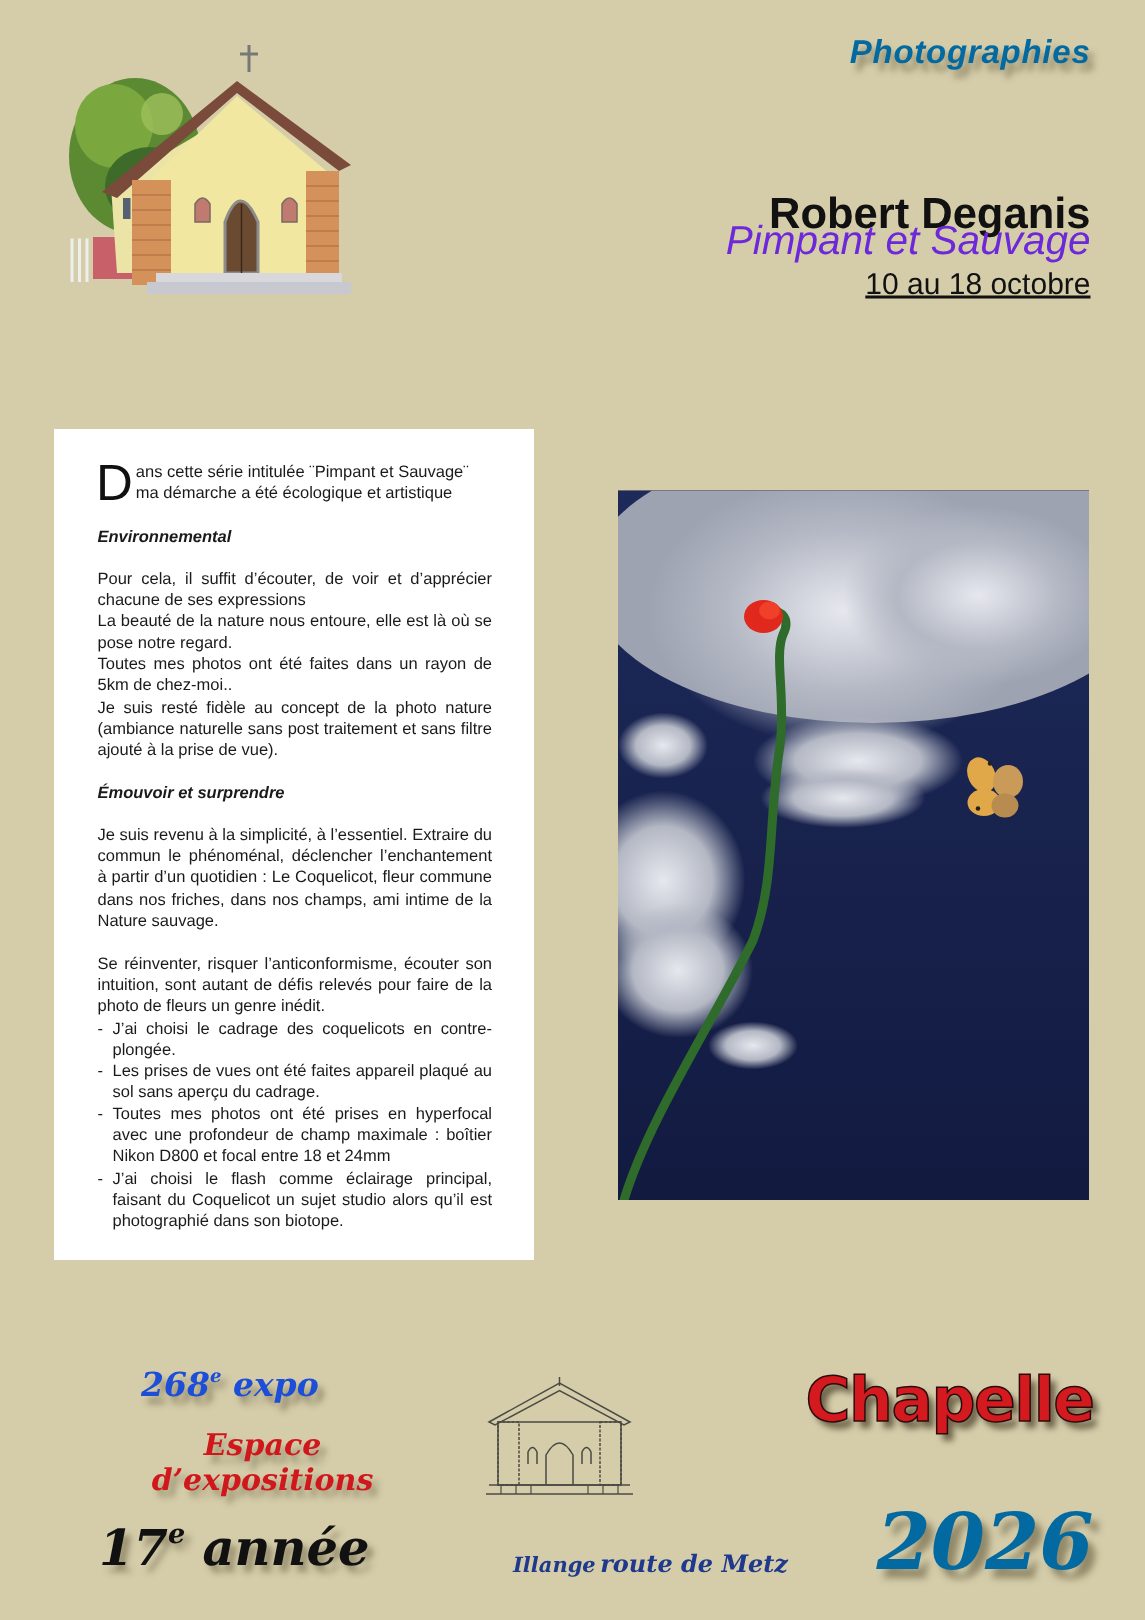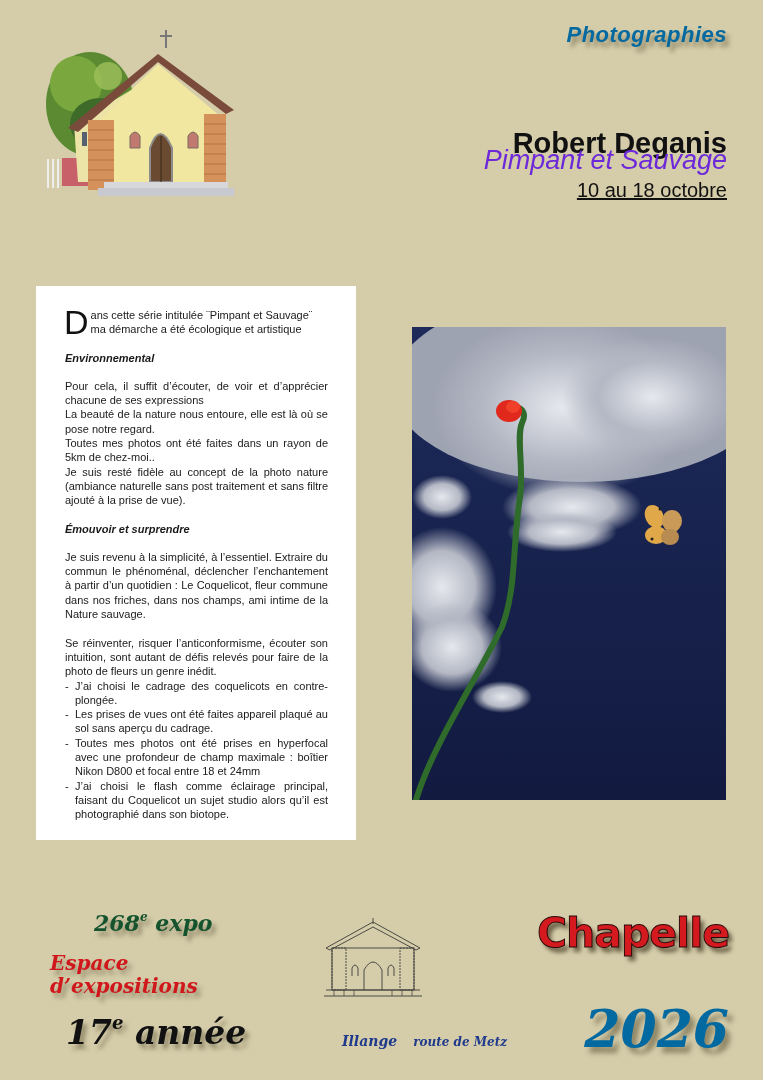"268e expo" .expo { color: #14532d -> #1d4ed8 }
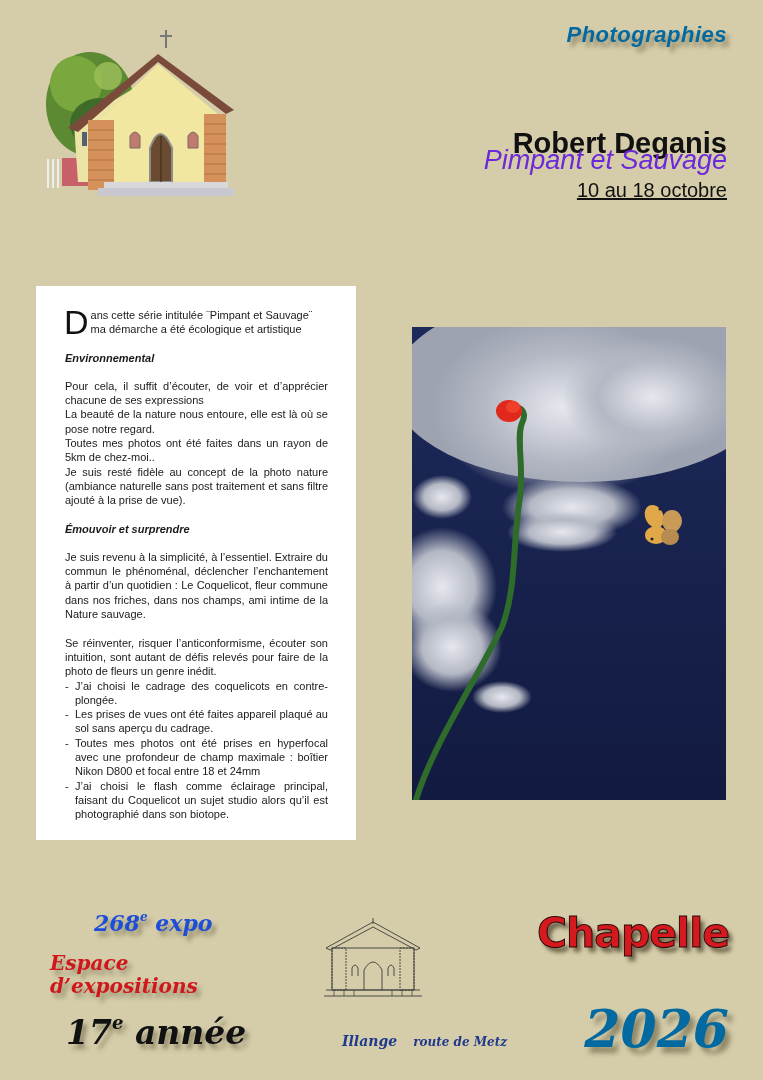"Espace" .space { text-align: left -> center }
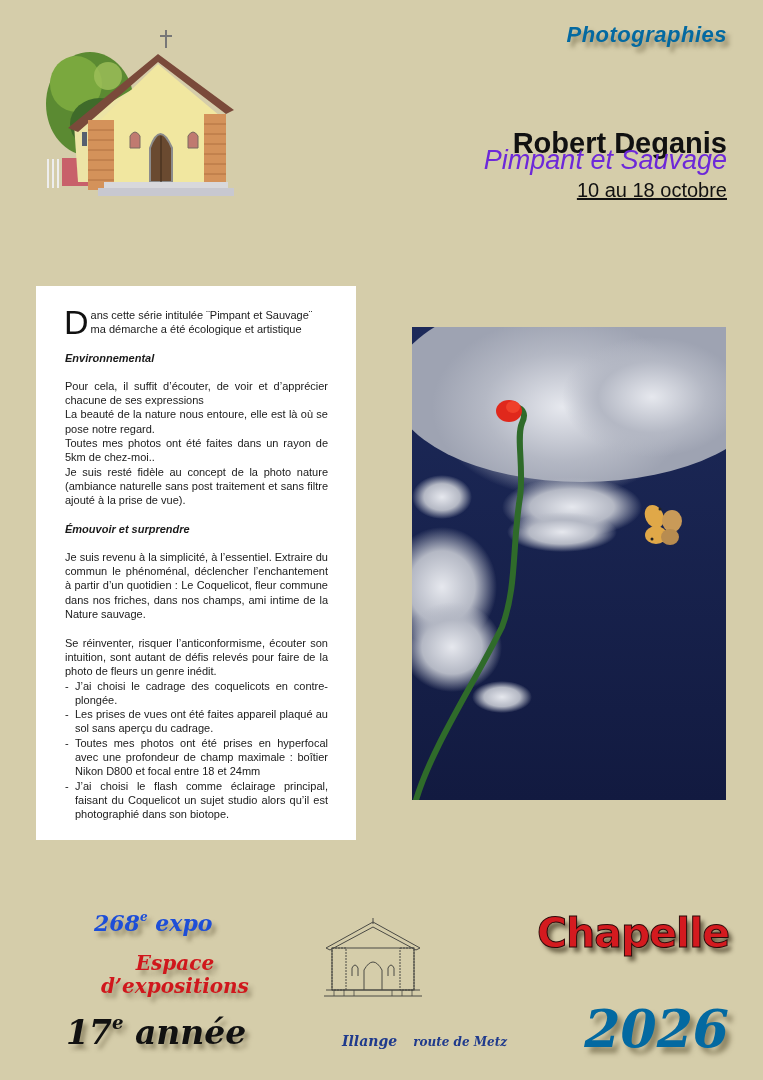"route de Metz" .location .small { font-size: 12px -> 16px; margin-left: 16px -> 3px }
